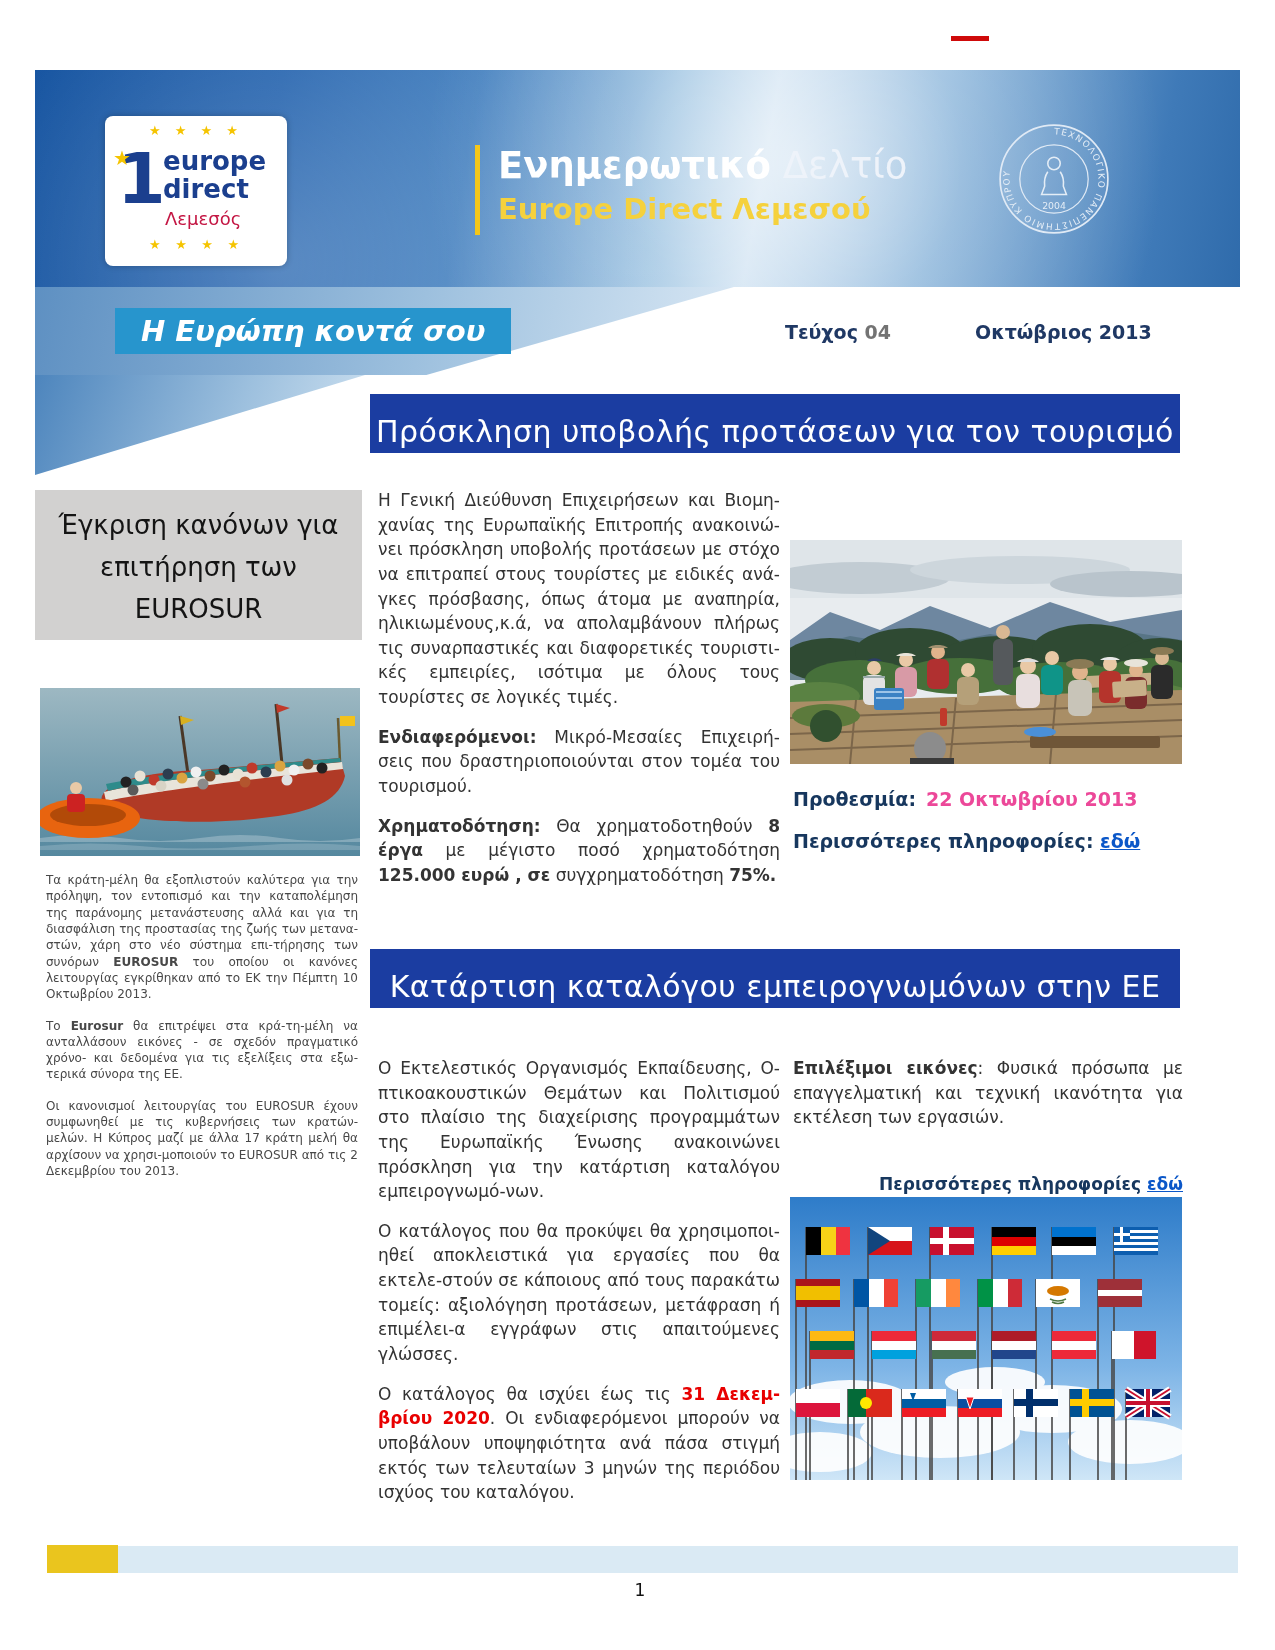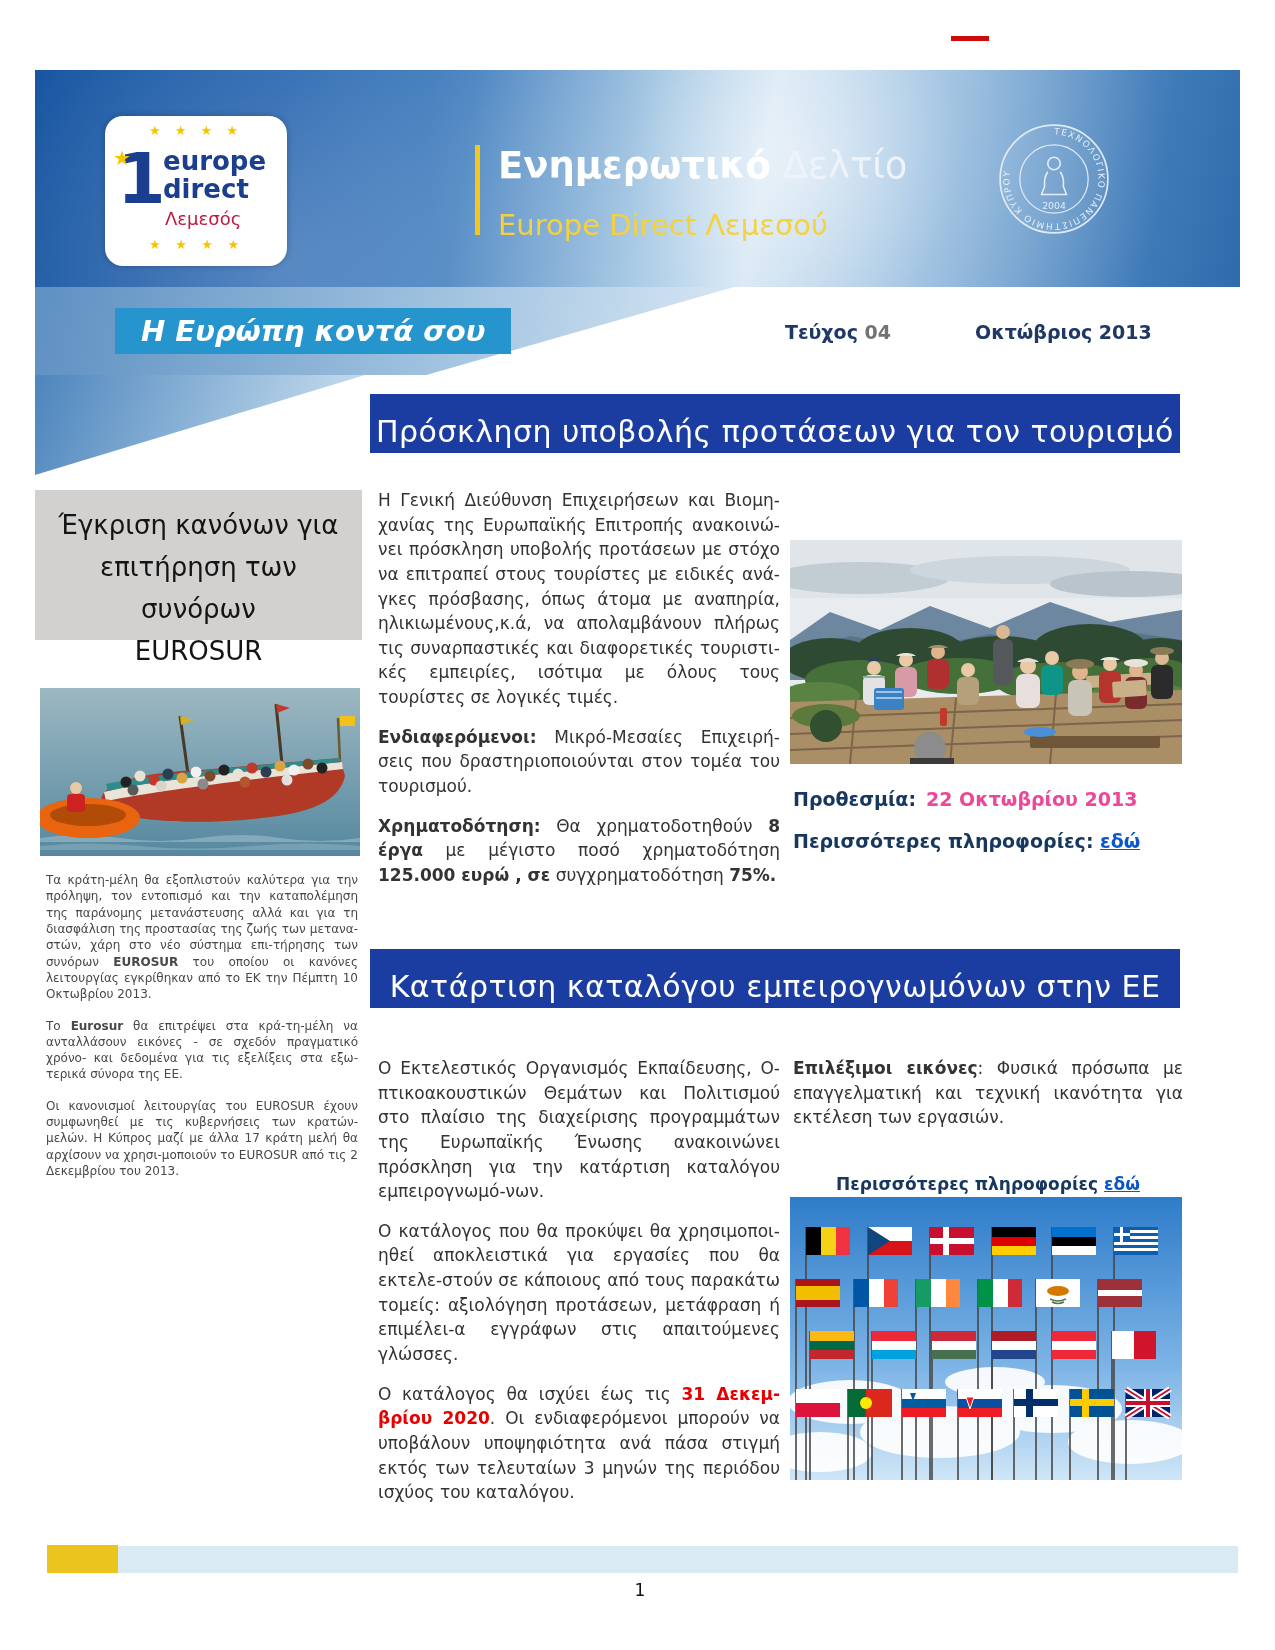"europe" .logo-box { border-radius: 18px -> 8px }
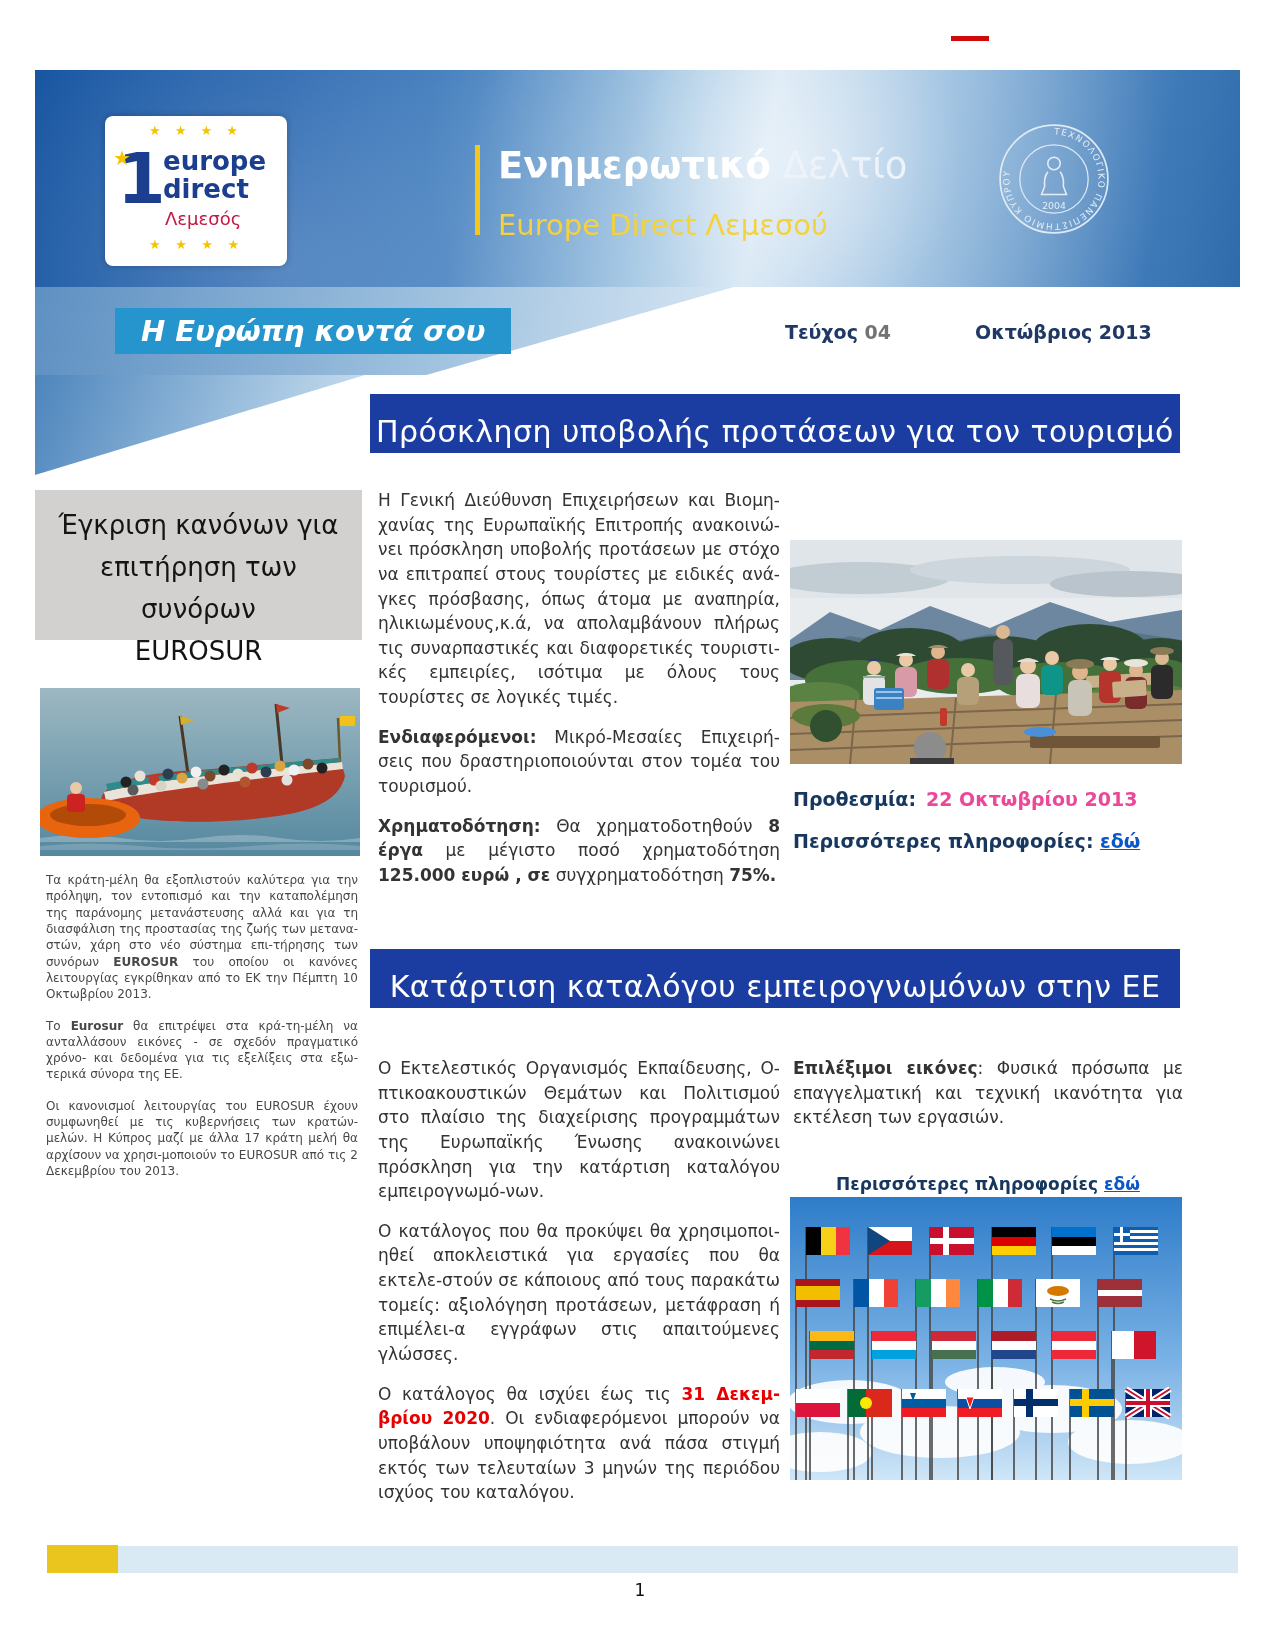"Europe Direct Λεμεσού" .title-line2 { font-weight: 400 -> 700; margin-top: 20px -> 4px }
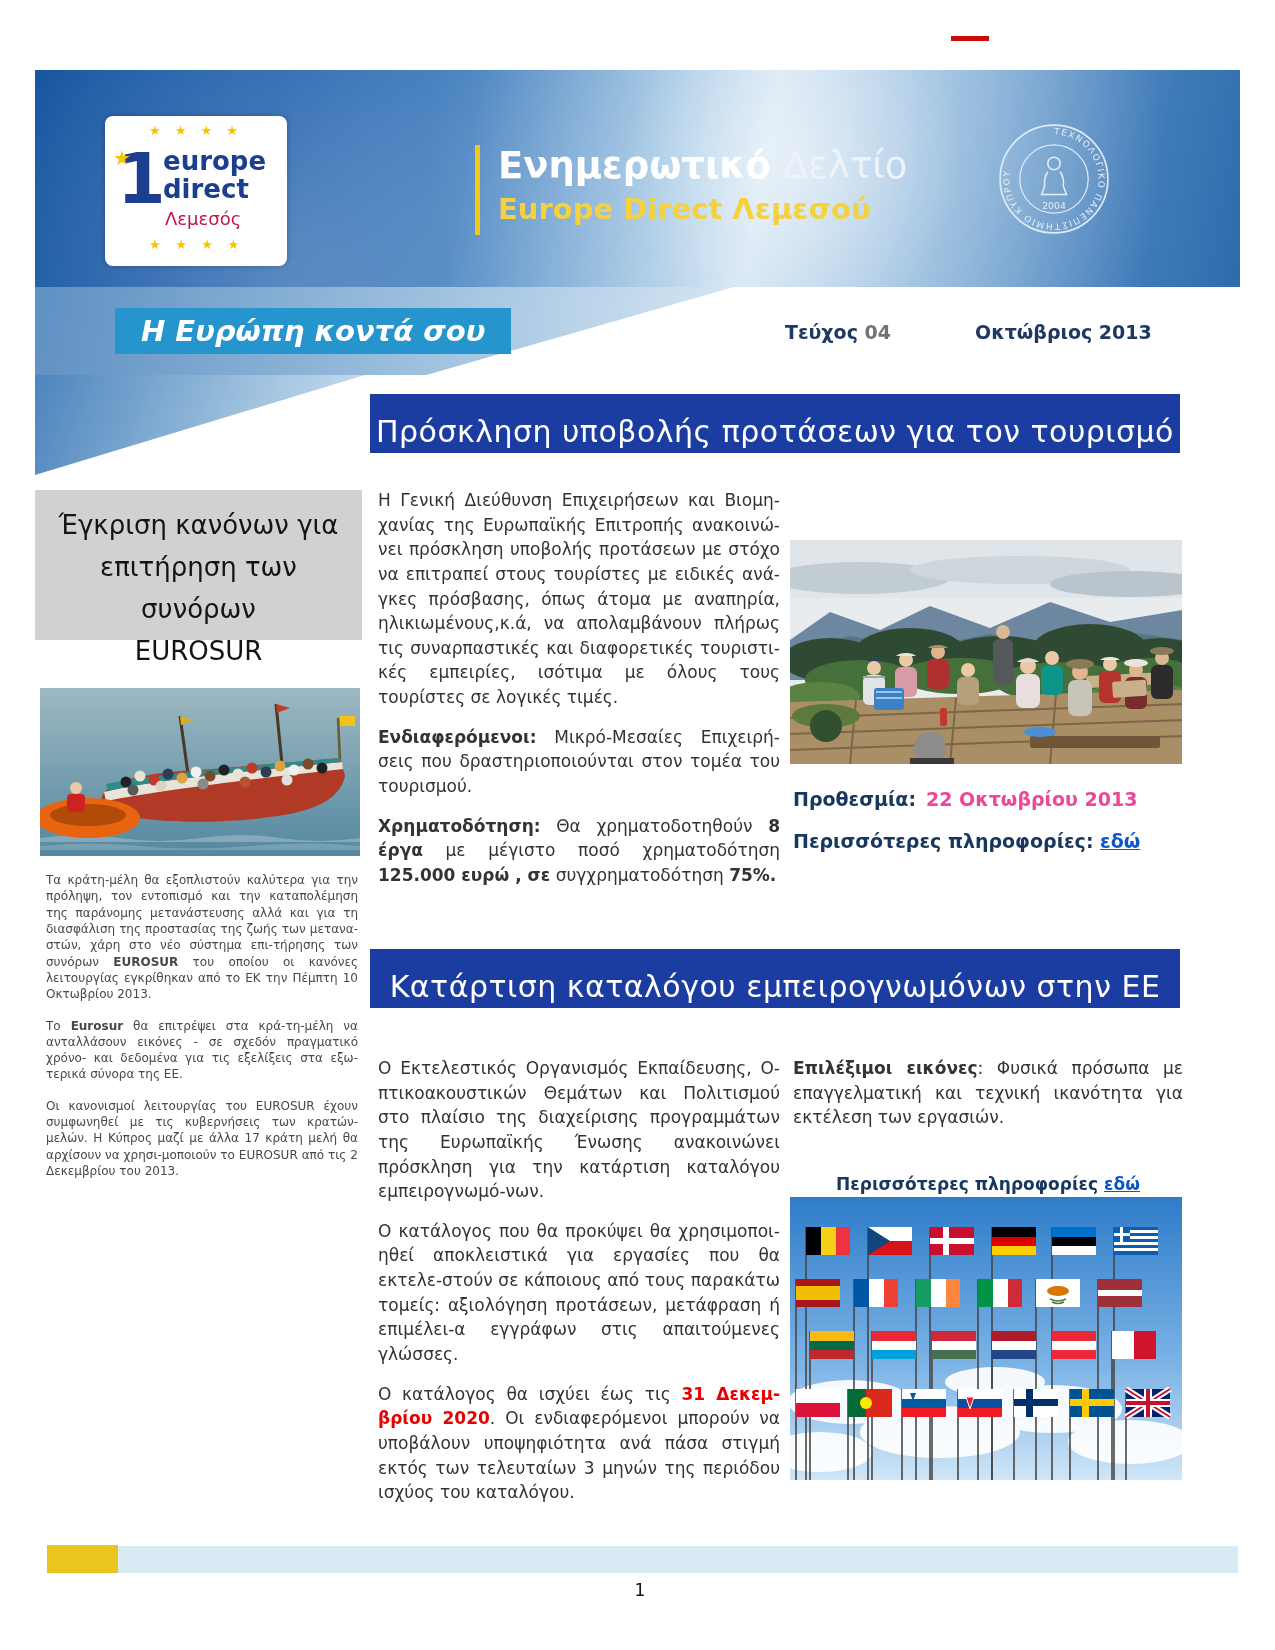"συνόρων" div { html: <div>συνόρων</div> -> none }
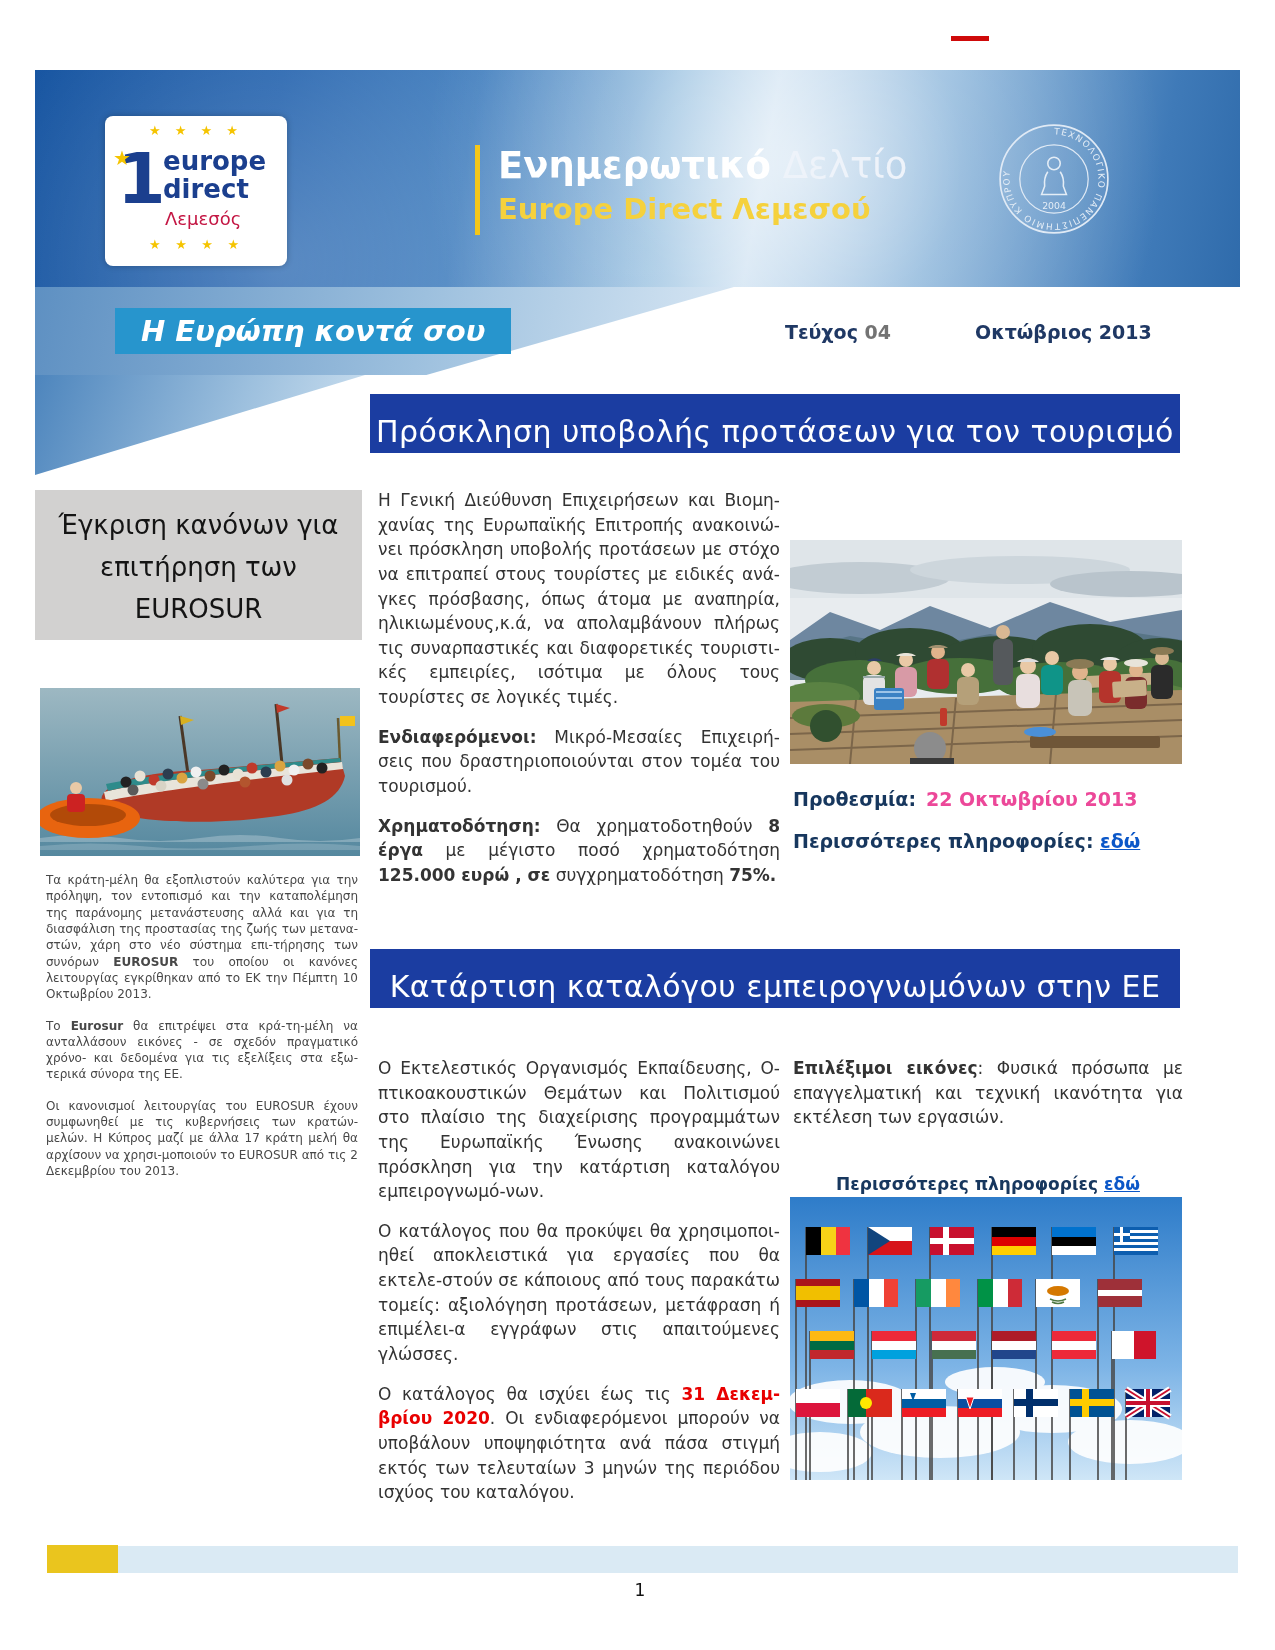"Περισσότερες πληροφορίες εδώ" .moreinfo2 { text-align: center -> right }
